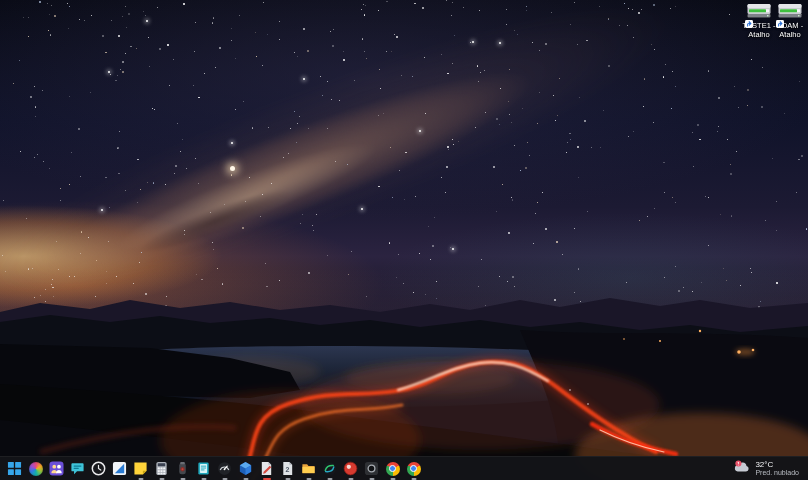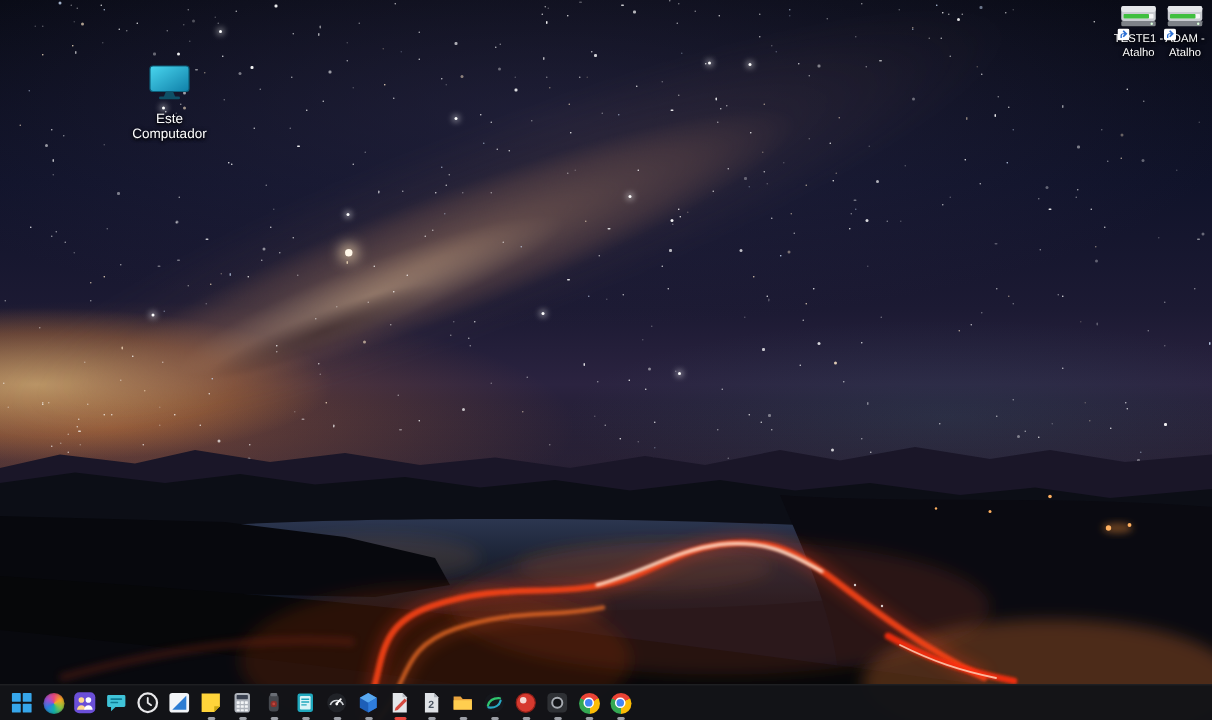"Este Computador" div.dicon { html: <div> <div> <svg> <defs> <linearGradient> <stop></stop> <stop></stop> </linearGradient> </defs> <rect></rect> <path></path> <rect></rect> </svg> </div> <div>Este Computador</div> </div> -> none }
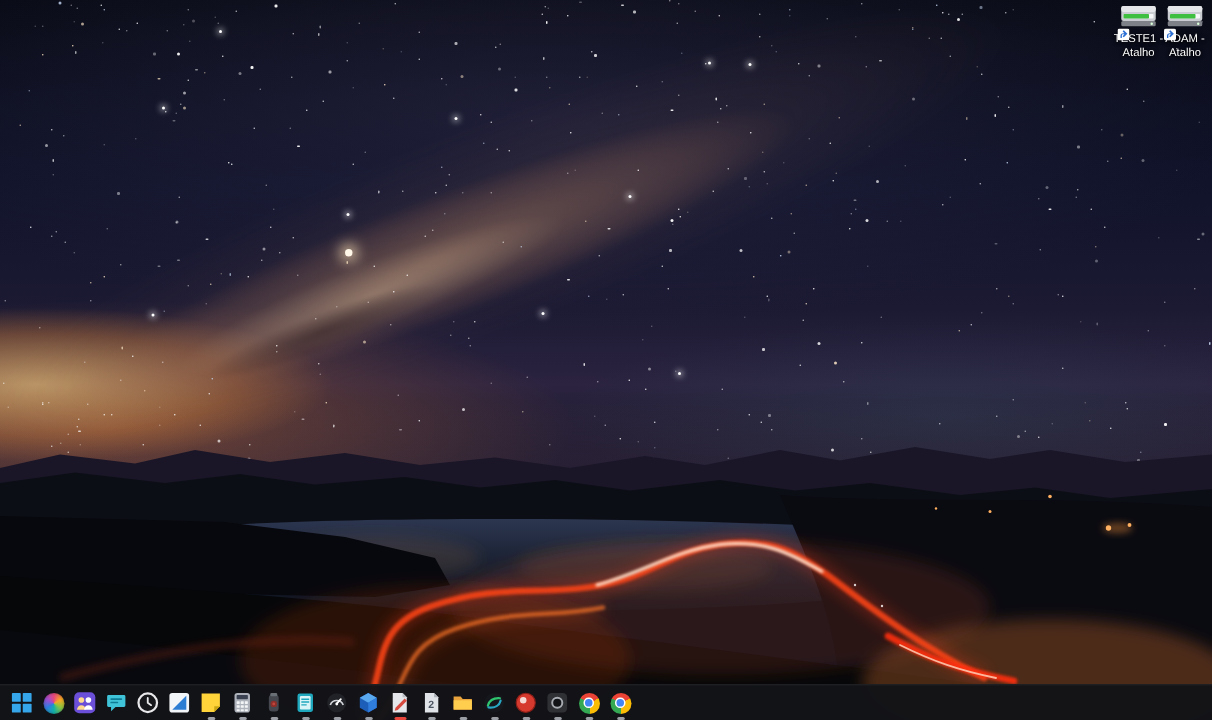"32°C" div.weather { html: none -> <div> <span> <svg> <path></path> <circle></circle> <rect></rect> <circle></circle> </svg> </span> <div> <div>32°C</div> <div>Pred. nublado</div> </div> </div> }
